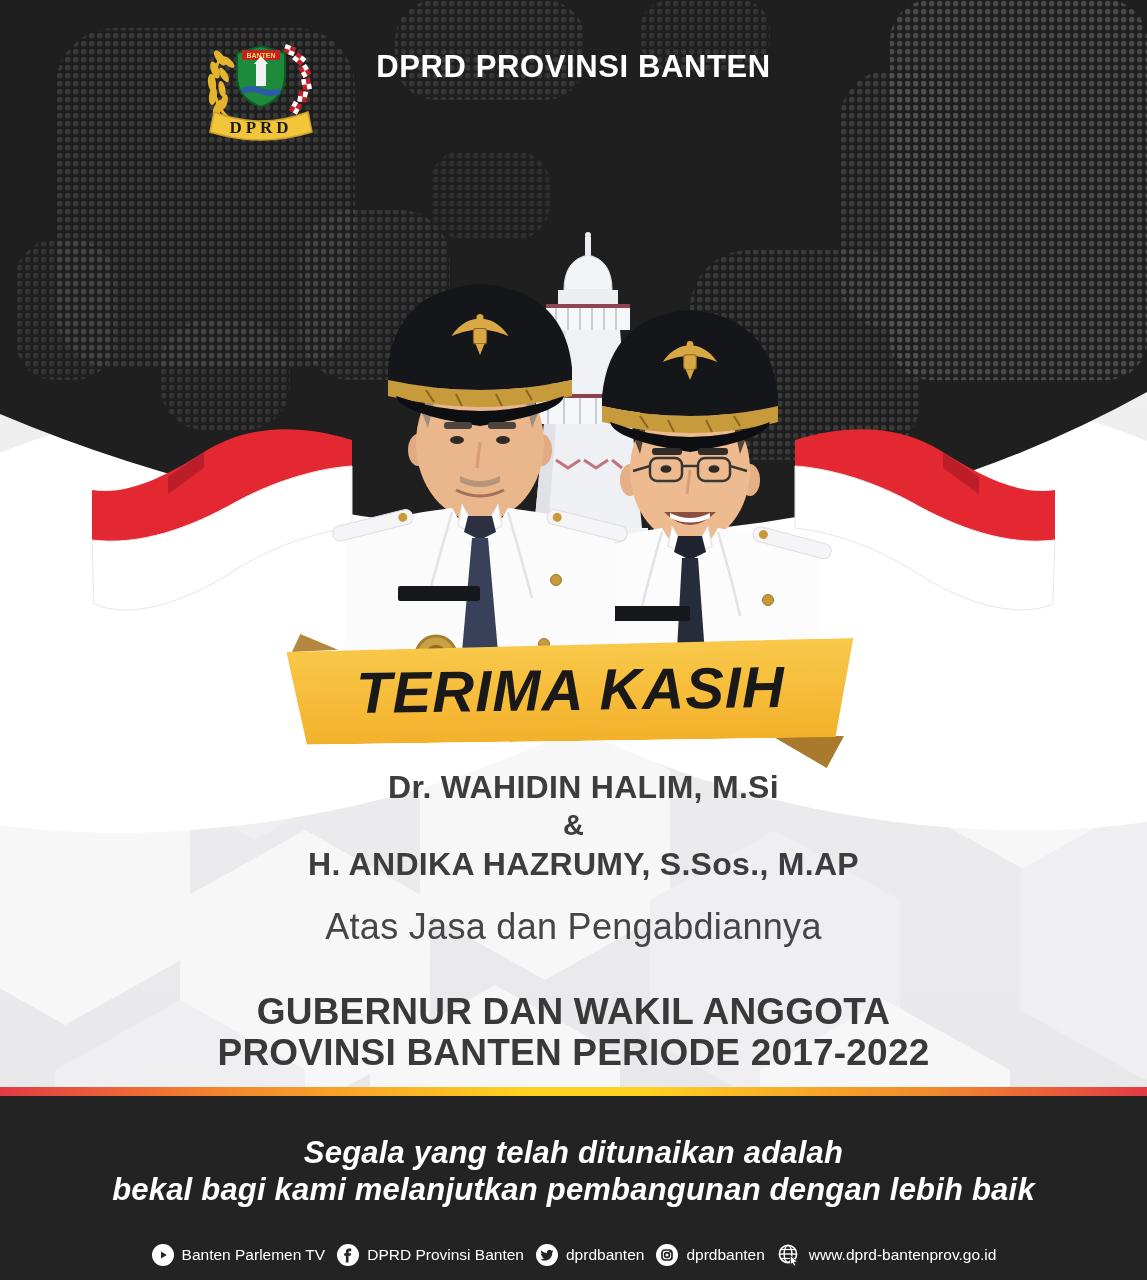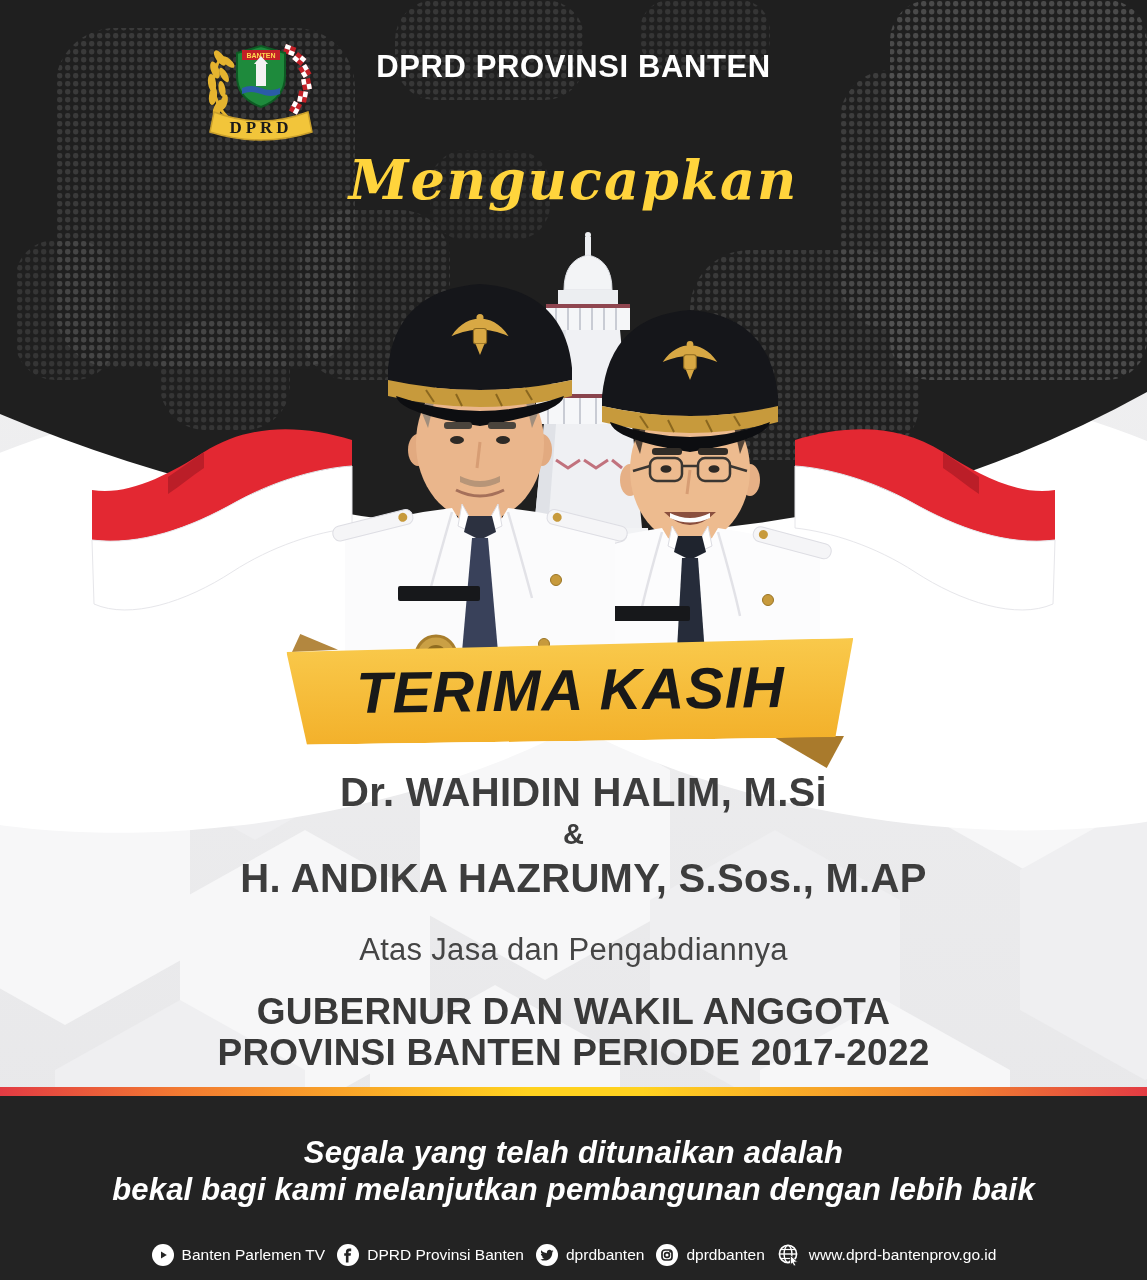"Mengucapkan" div.greeting { html: <div>Mengucapkan</div> -> none }
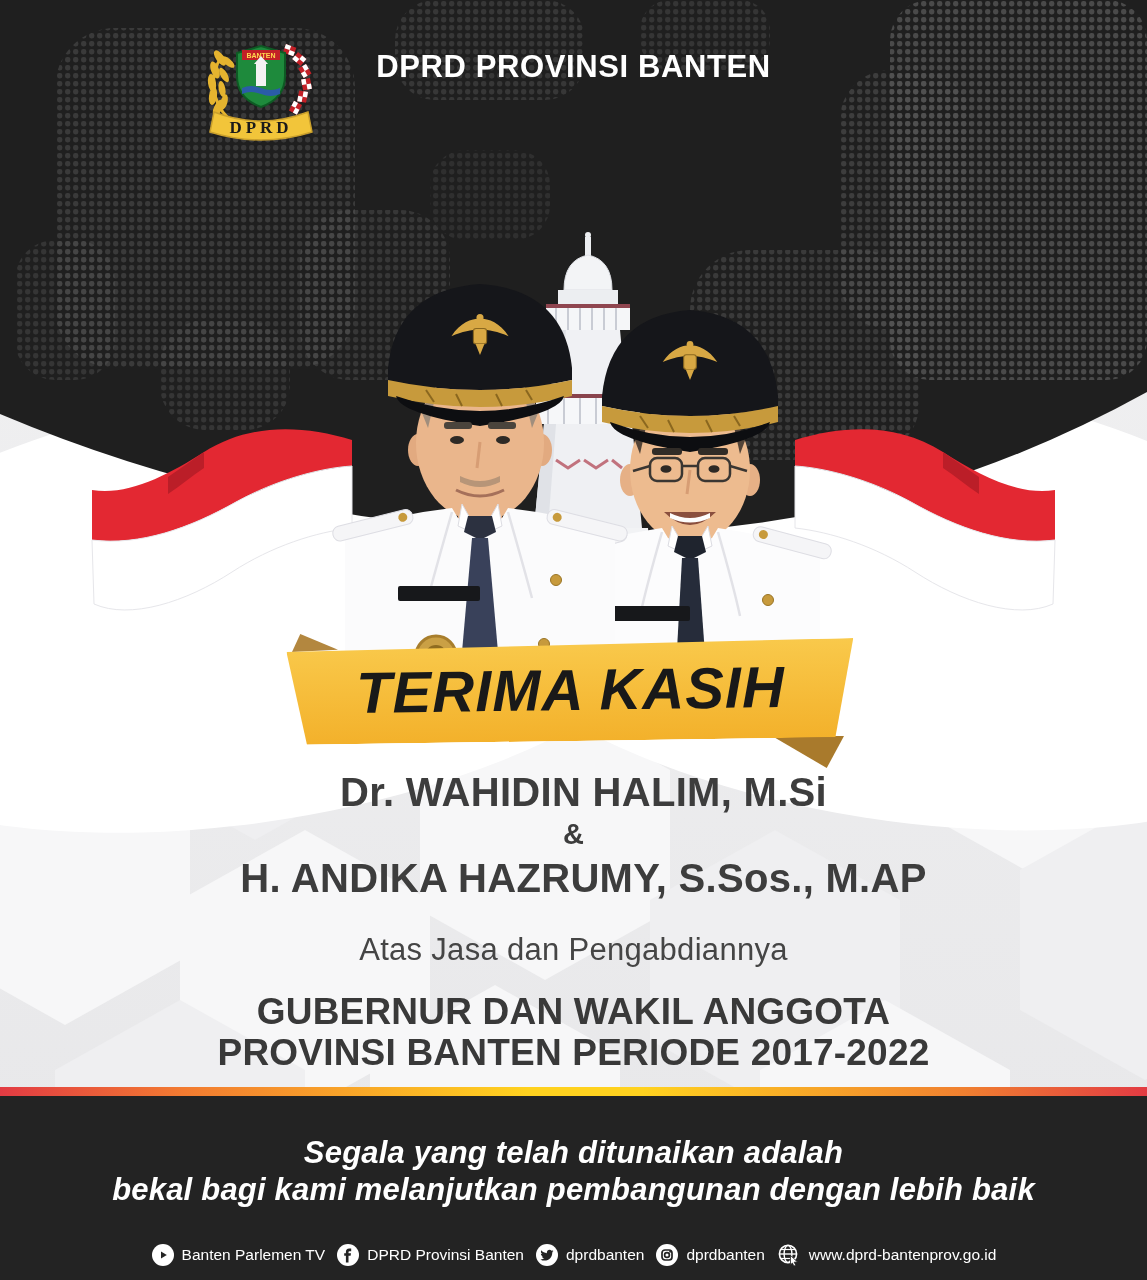"Dr. WAHIDIN HALIM, M.Si" .name { font-size: 40px -> 32px }
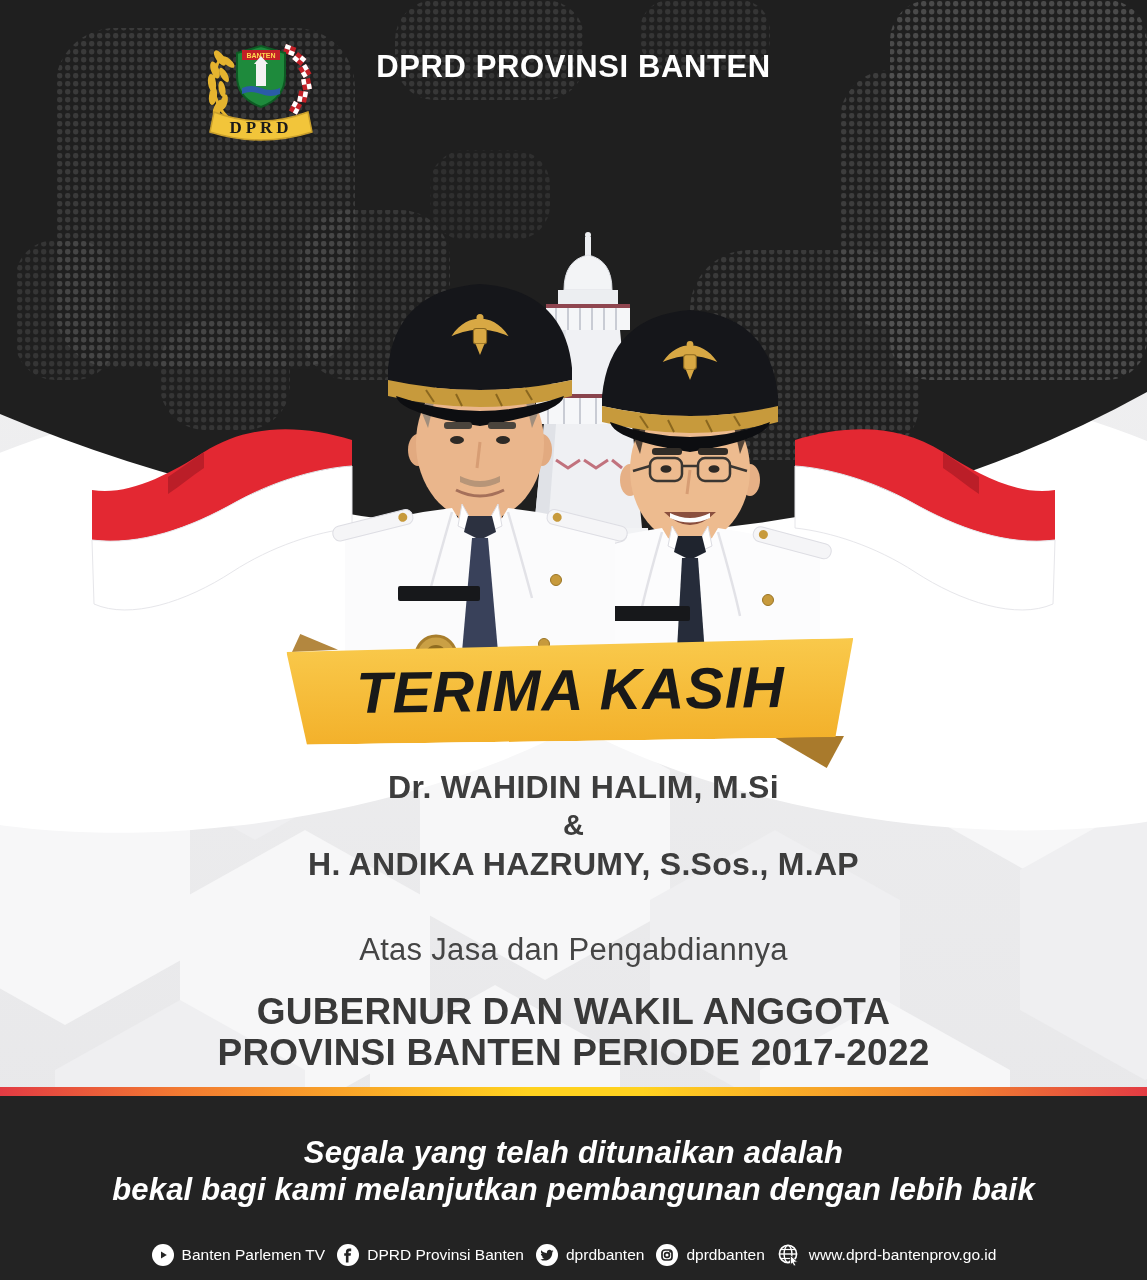"Atas Jasa dan Pengabdiannya" .dedication { font-size: 31px -> 36px; margin-top: 26px -> none }
